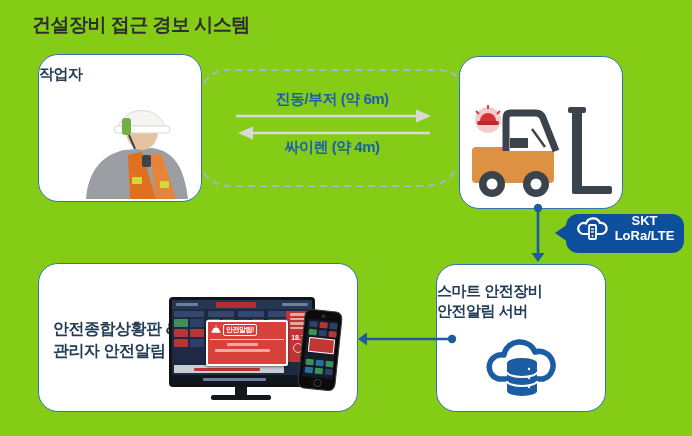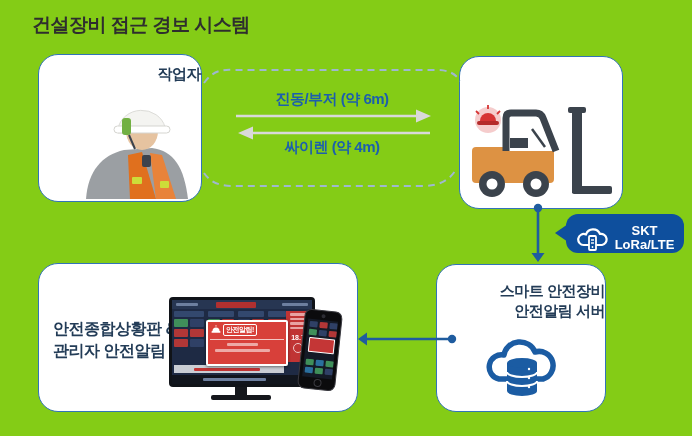"작업자" .node-label { text-align: right -> left }
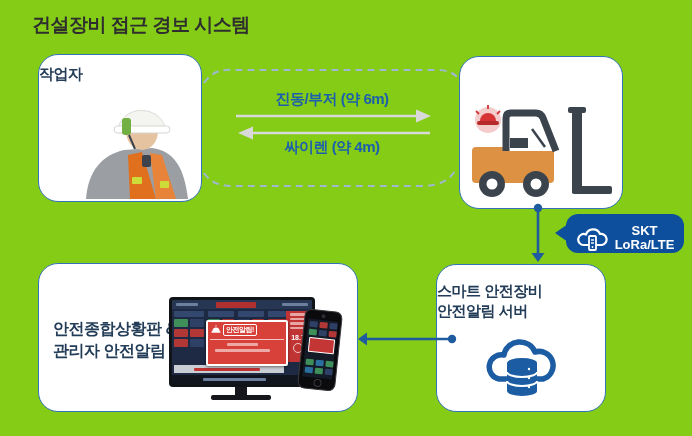"SKT" #skt-badge { align-items: flex-end -> flex-start }
